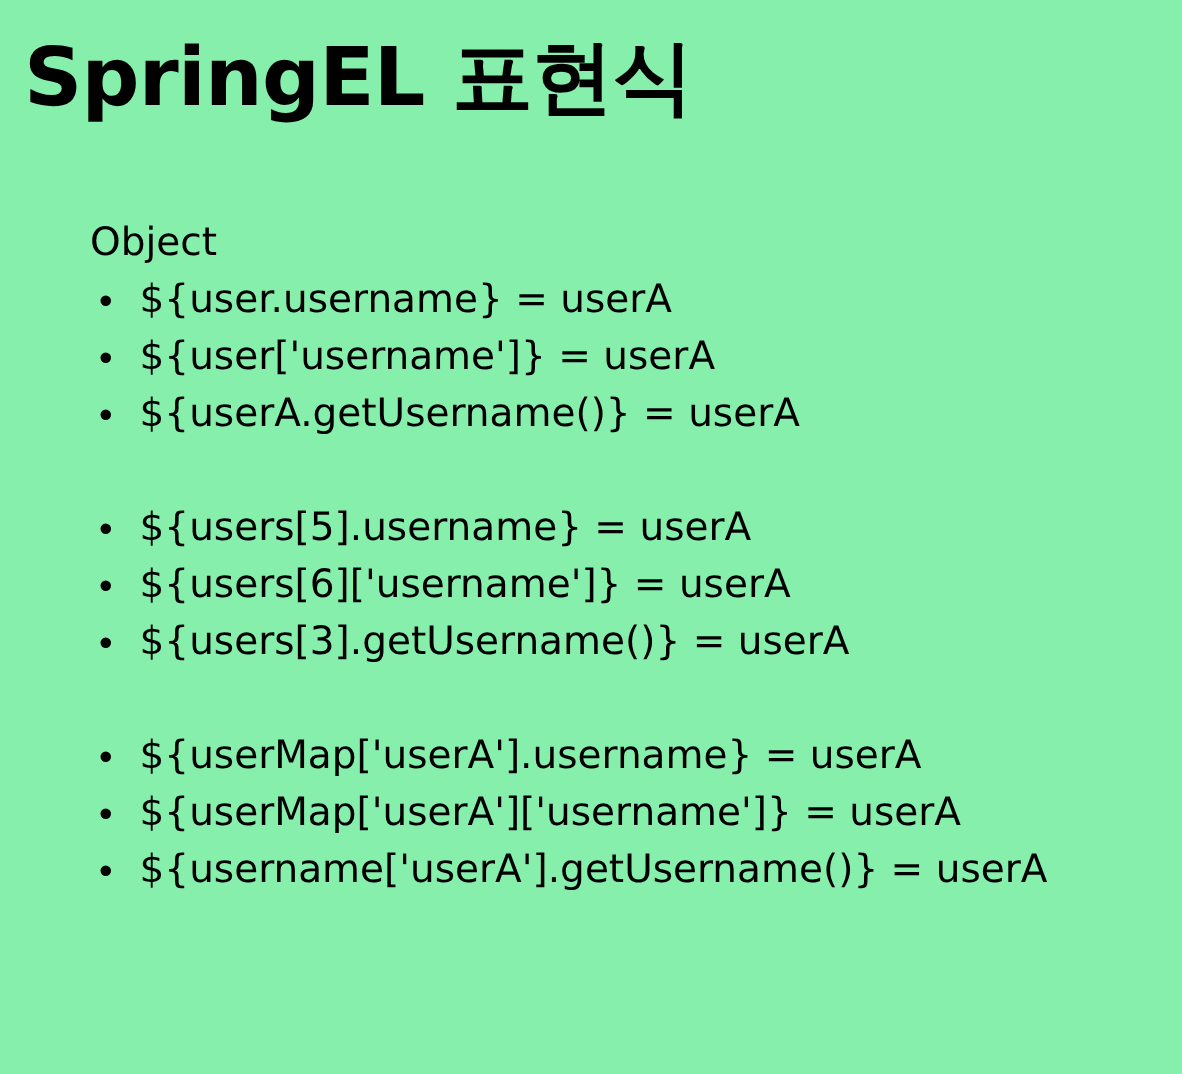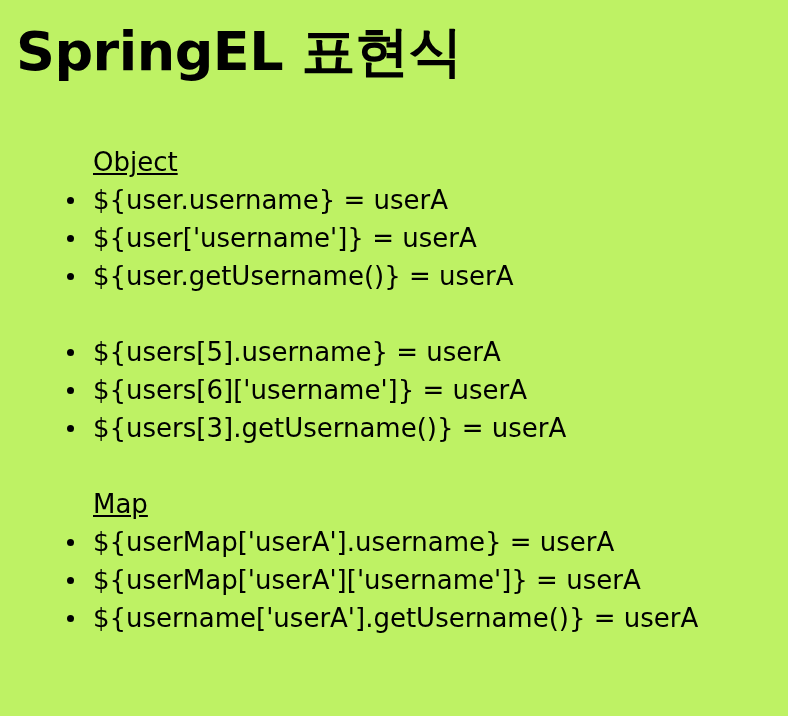"SpringEL 표현식" .slide { background: #bef264 -> #86efac }
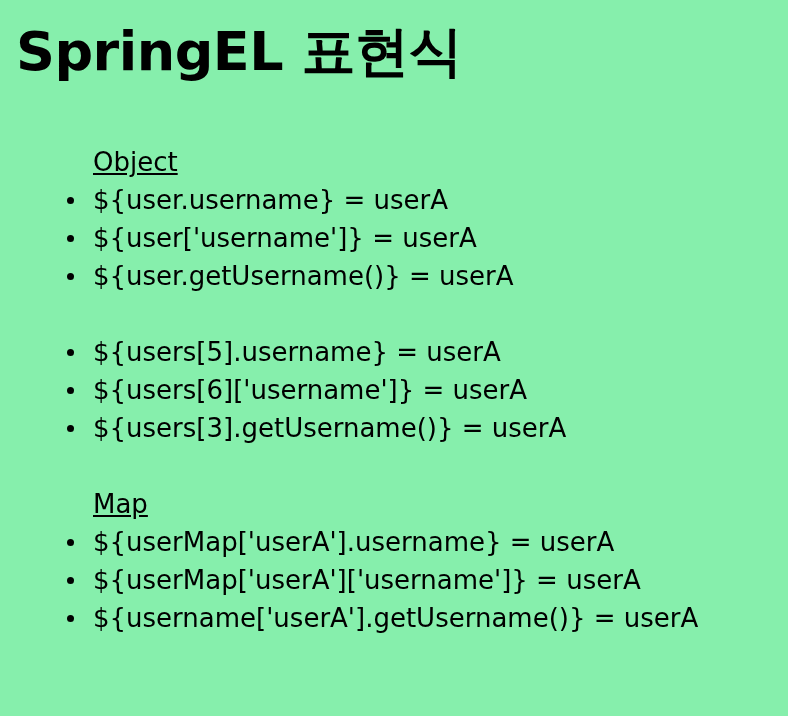"Object" .group-header { margin-left: 33px -> none; text-decoration: underline -> none }
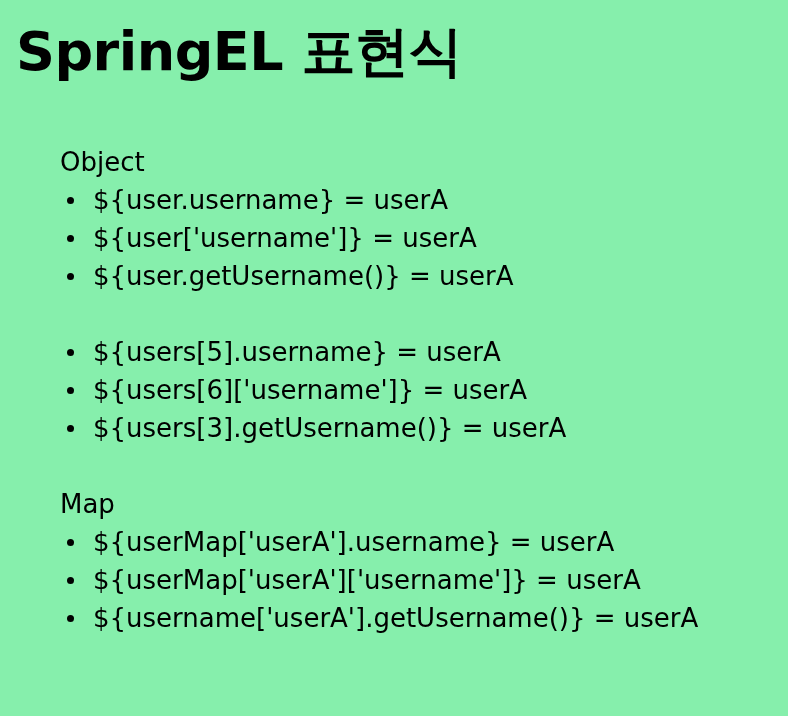"${user.getUsername()} = userA" span.bullet-text { text: user.getUsername -> userA.getUsername }
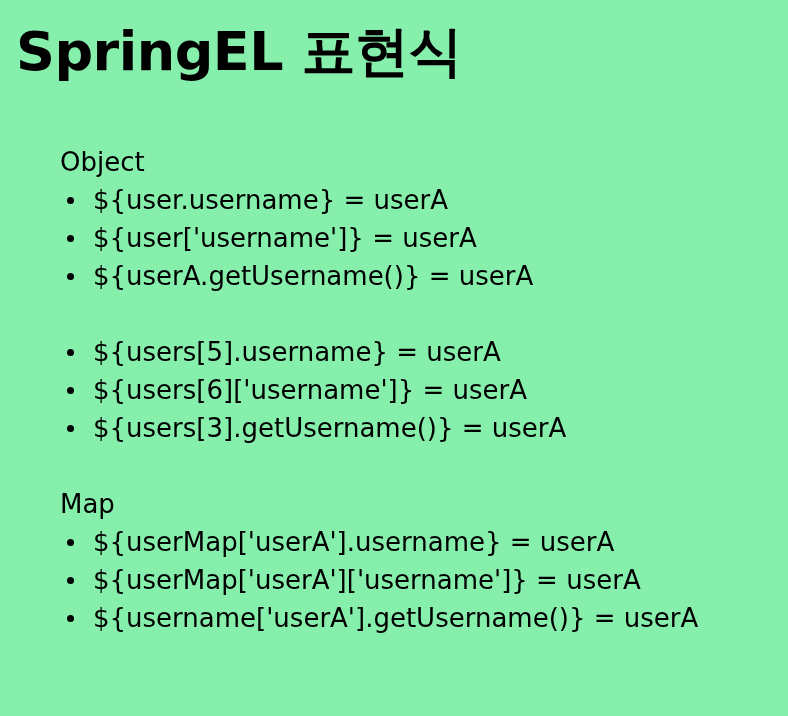"Map" div.group-header { html: <div>Map</div> -> none }
